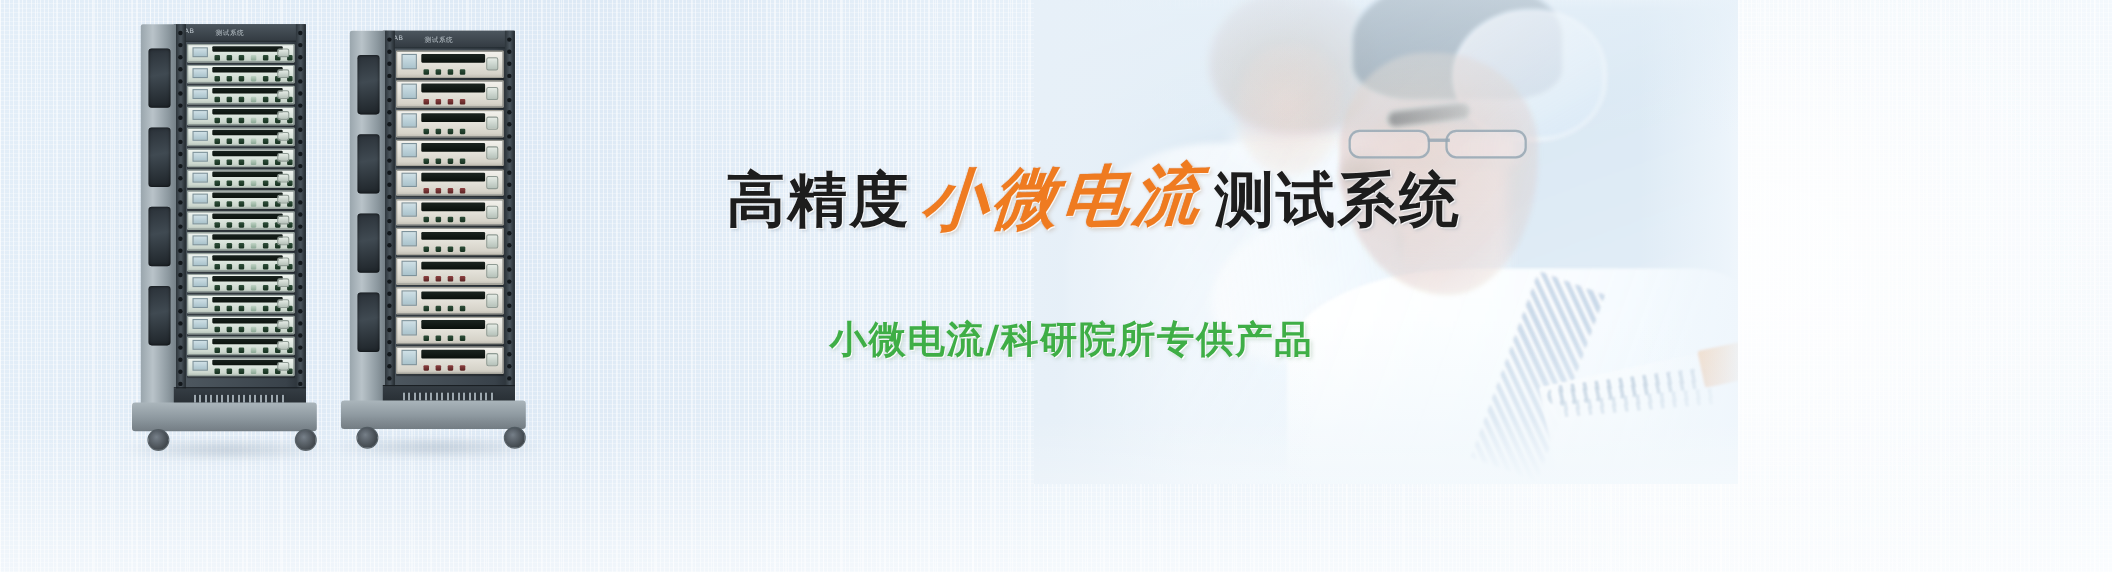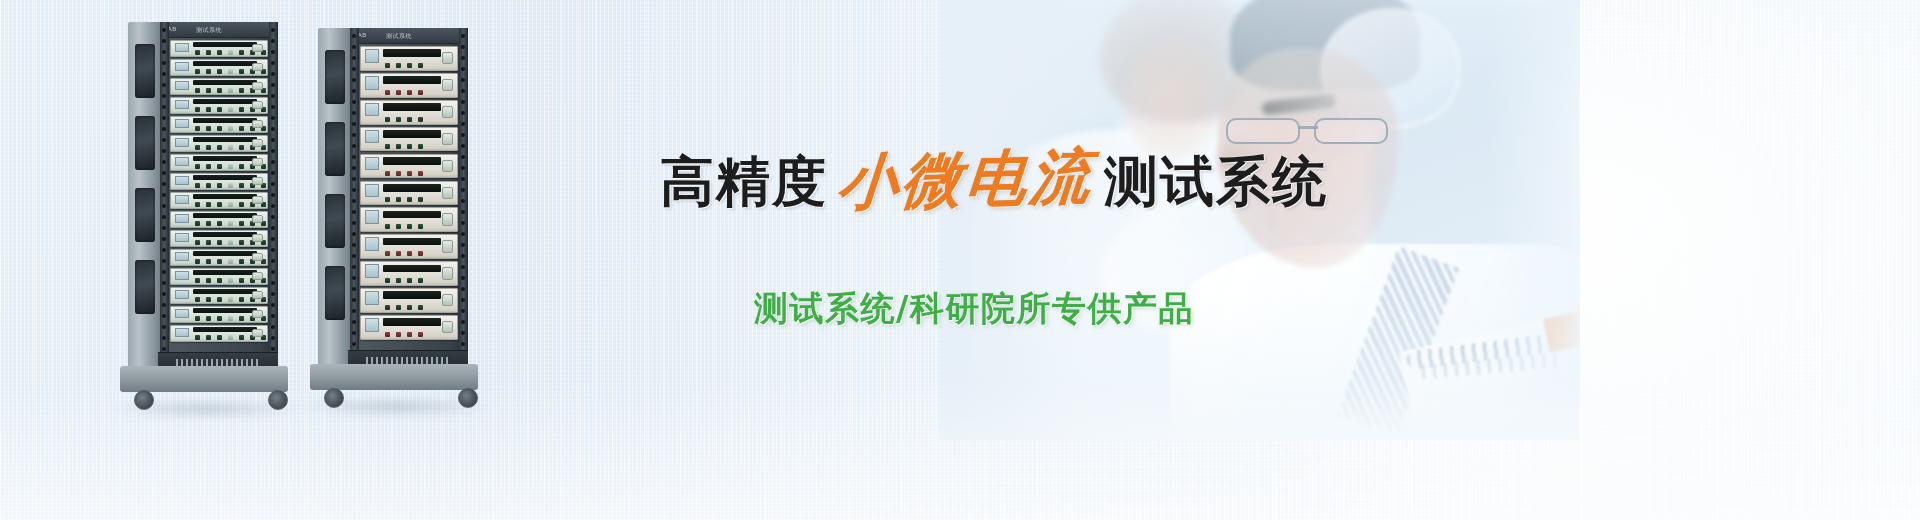"测试系统/科研院所专供产品" div.subtitle-cn { text: 测试系统/ -> 小微电流/ }
